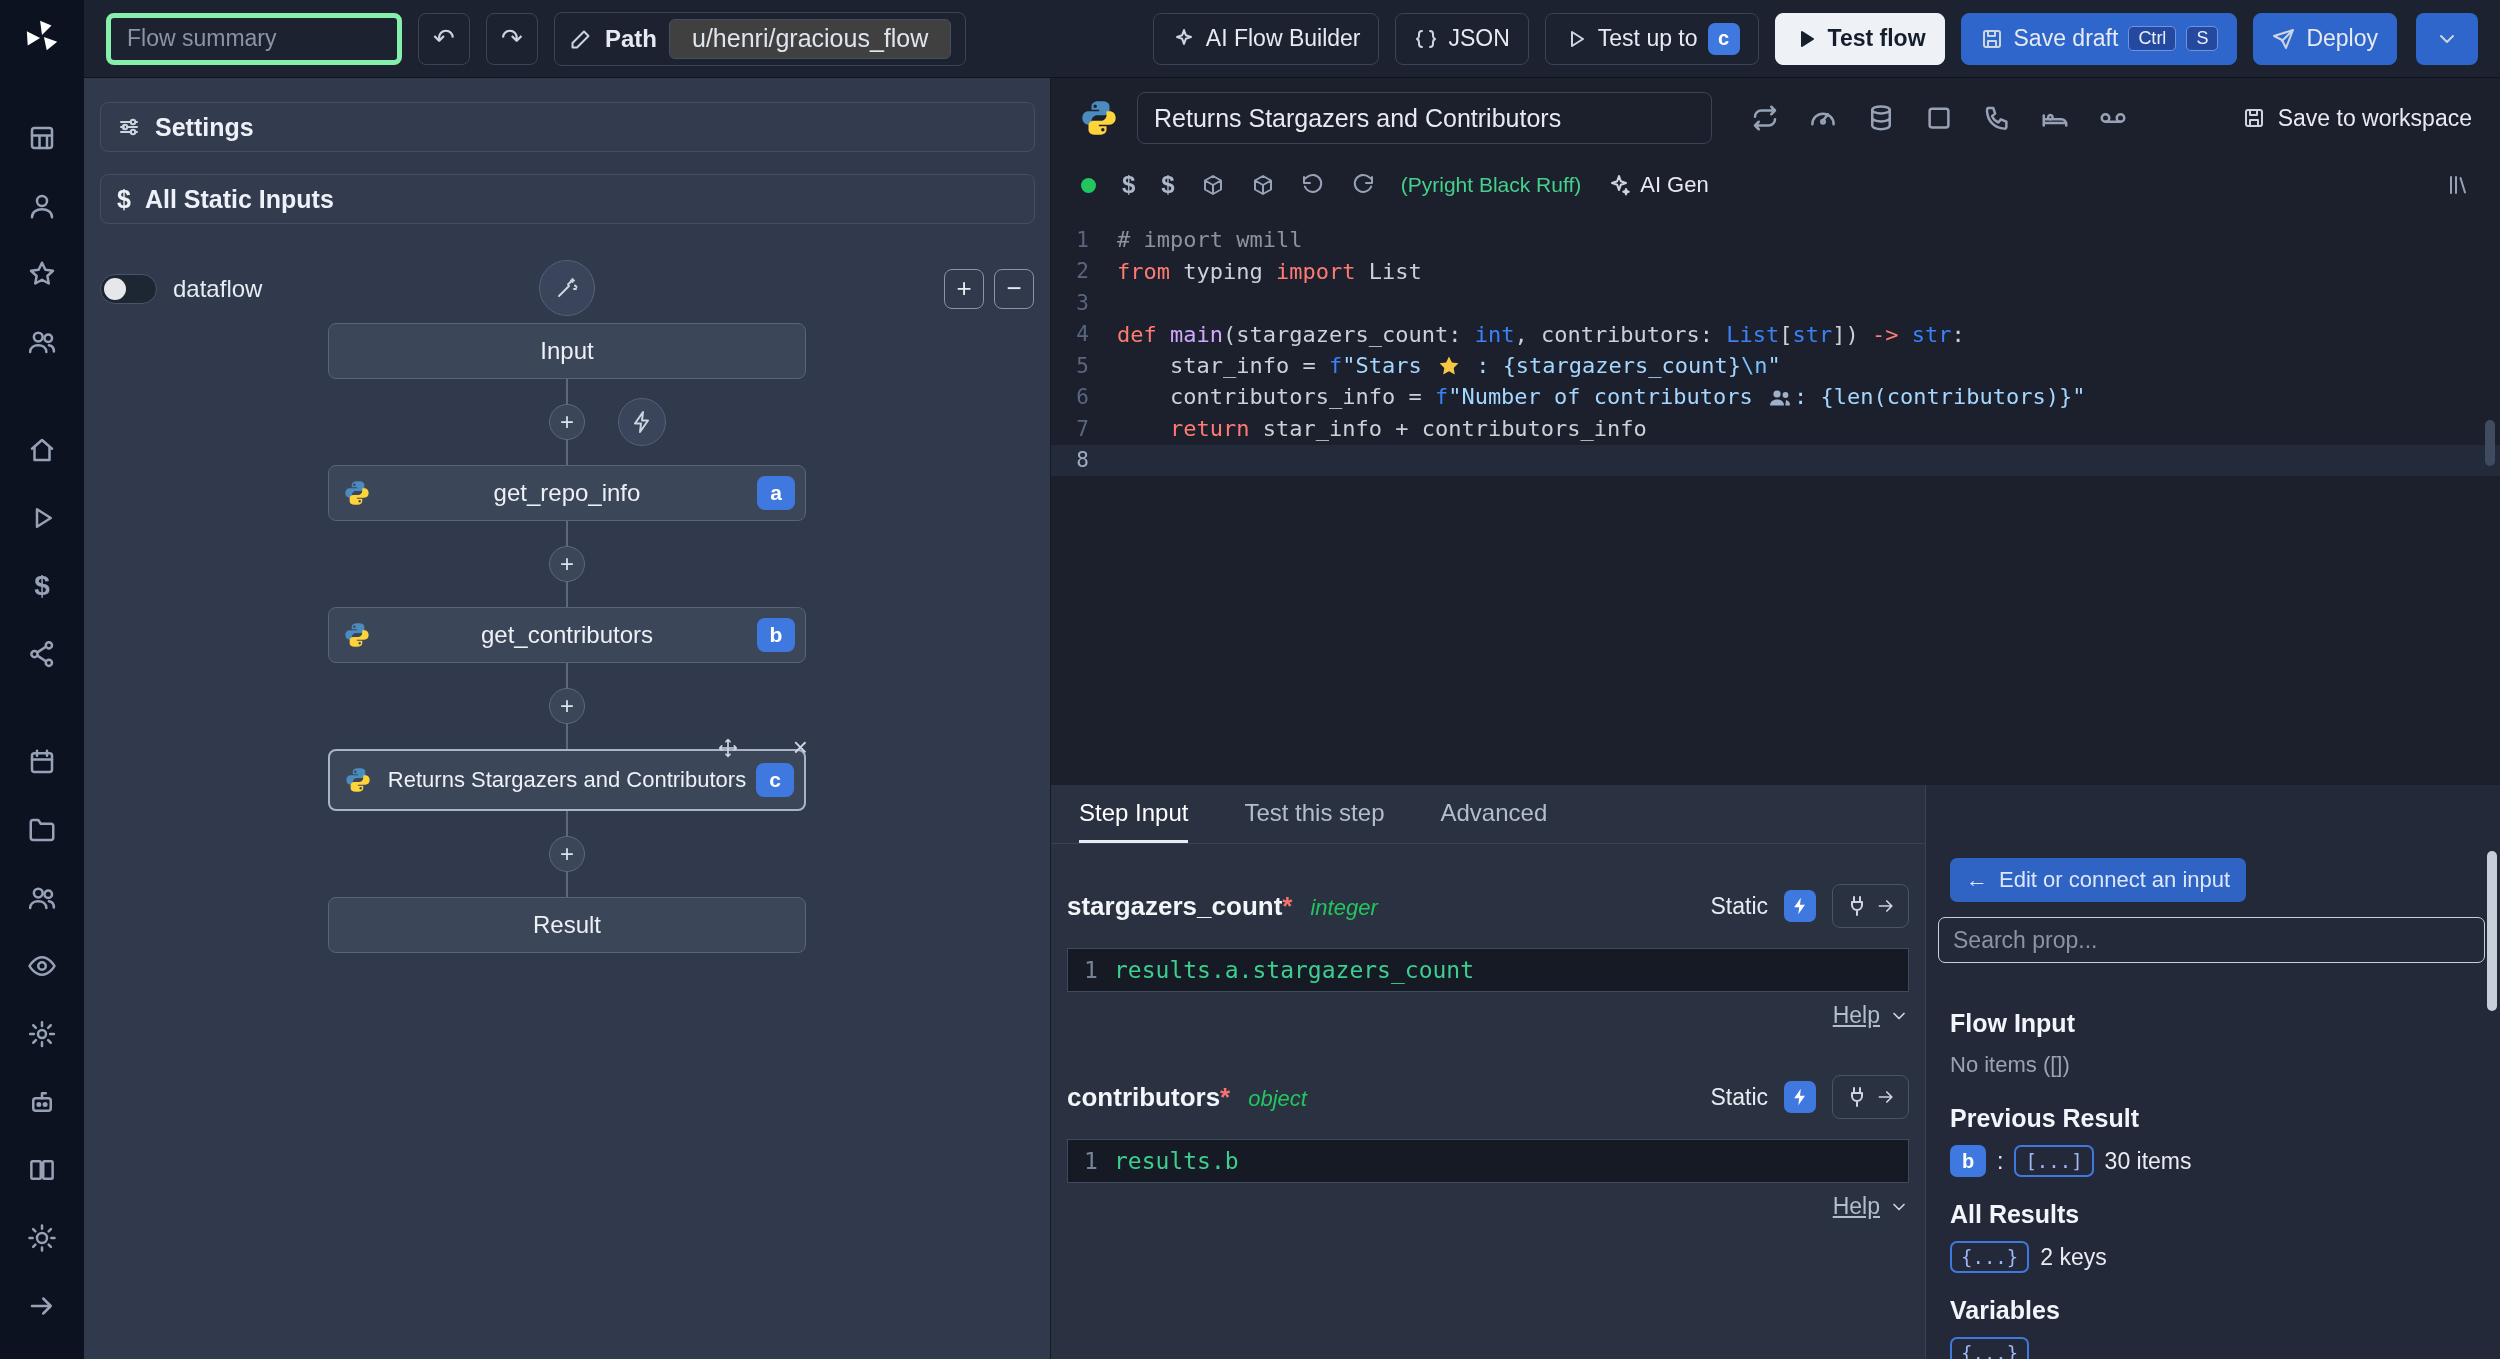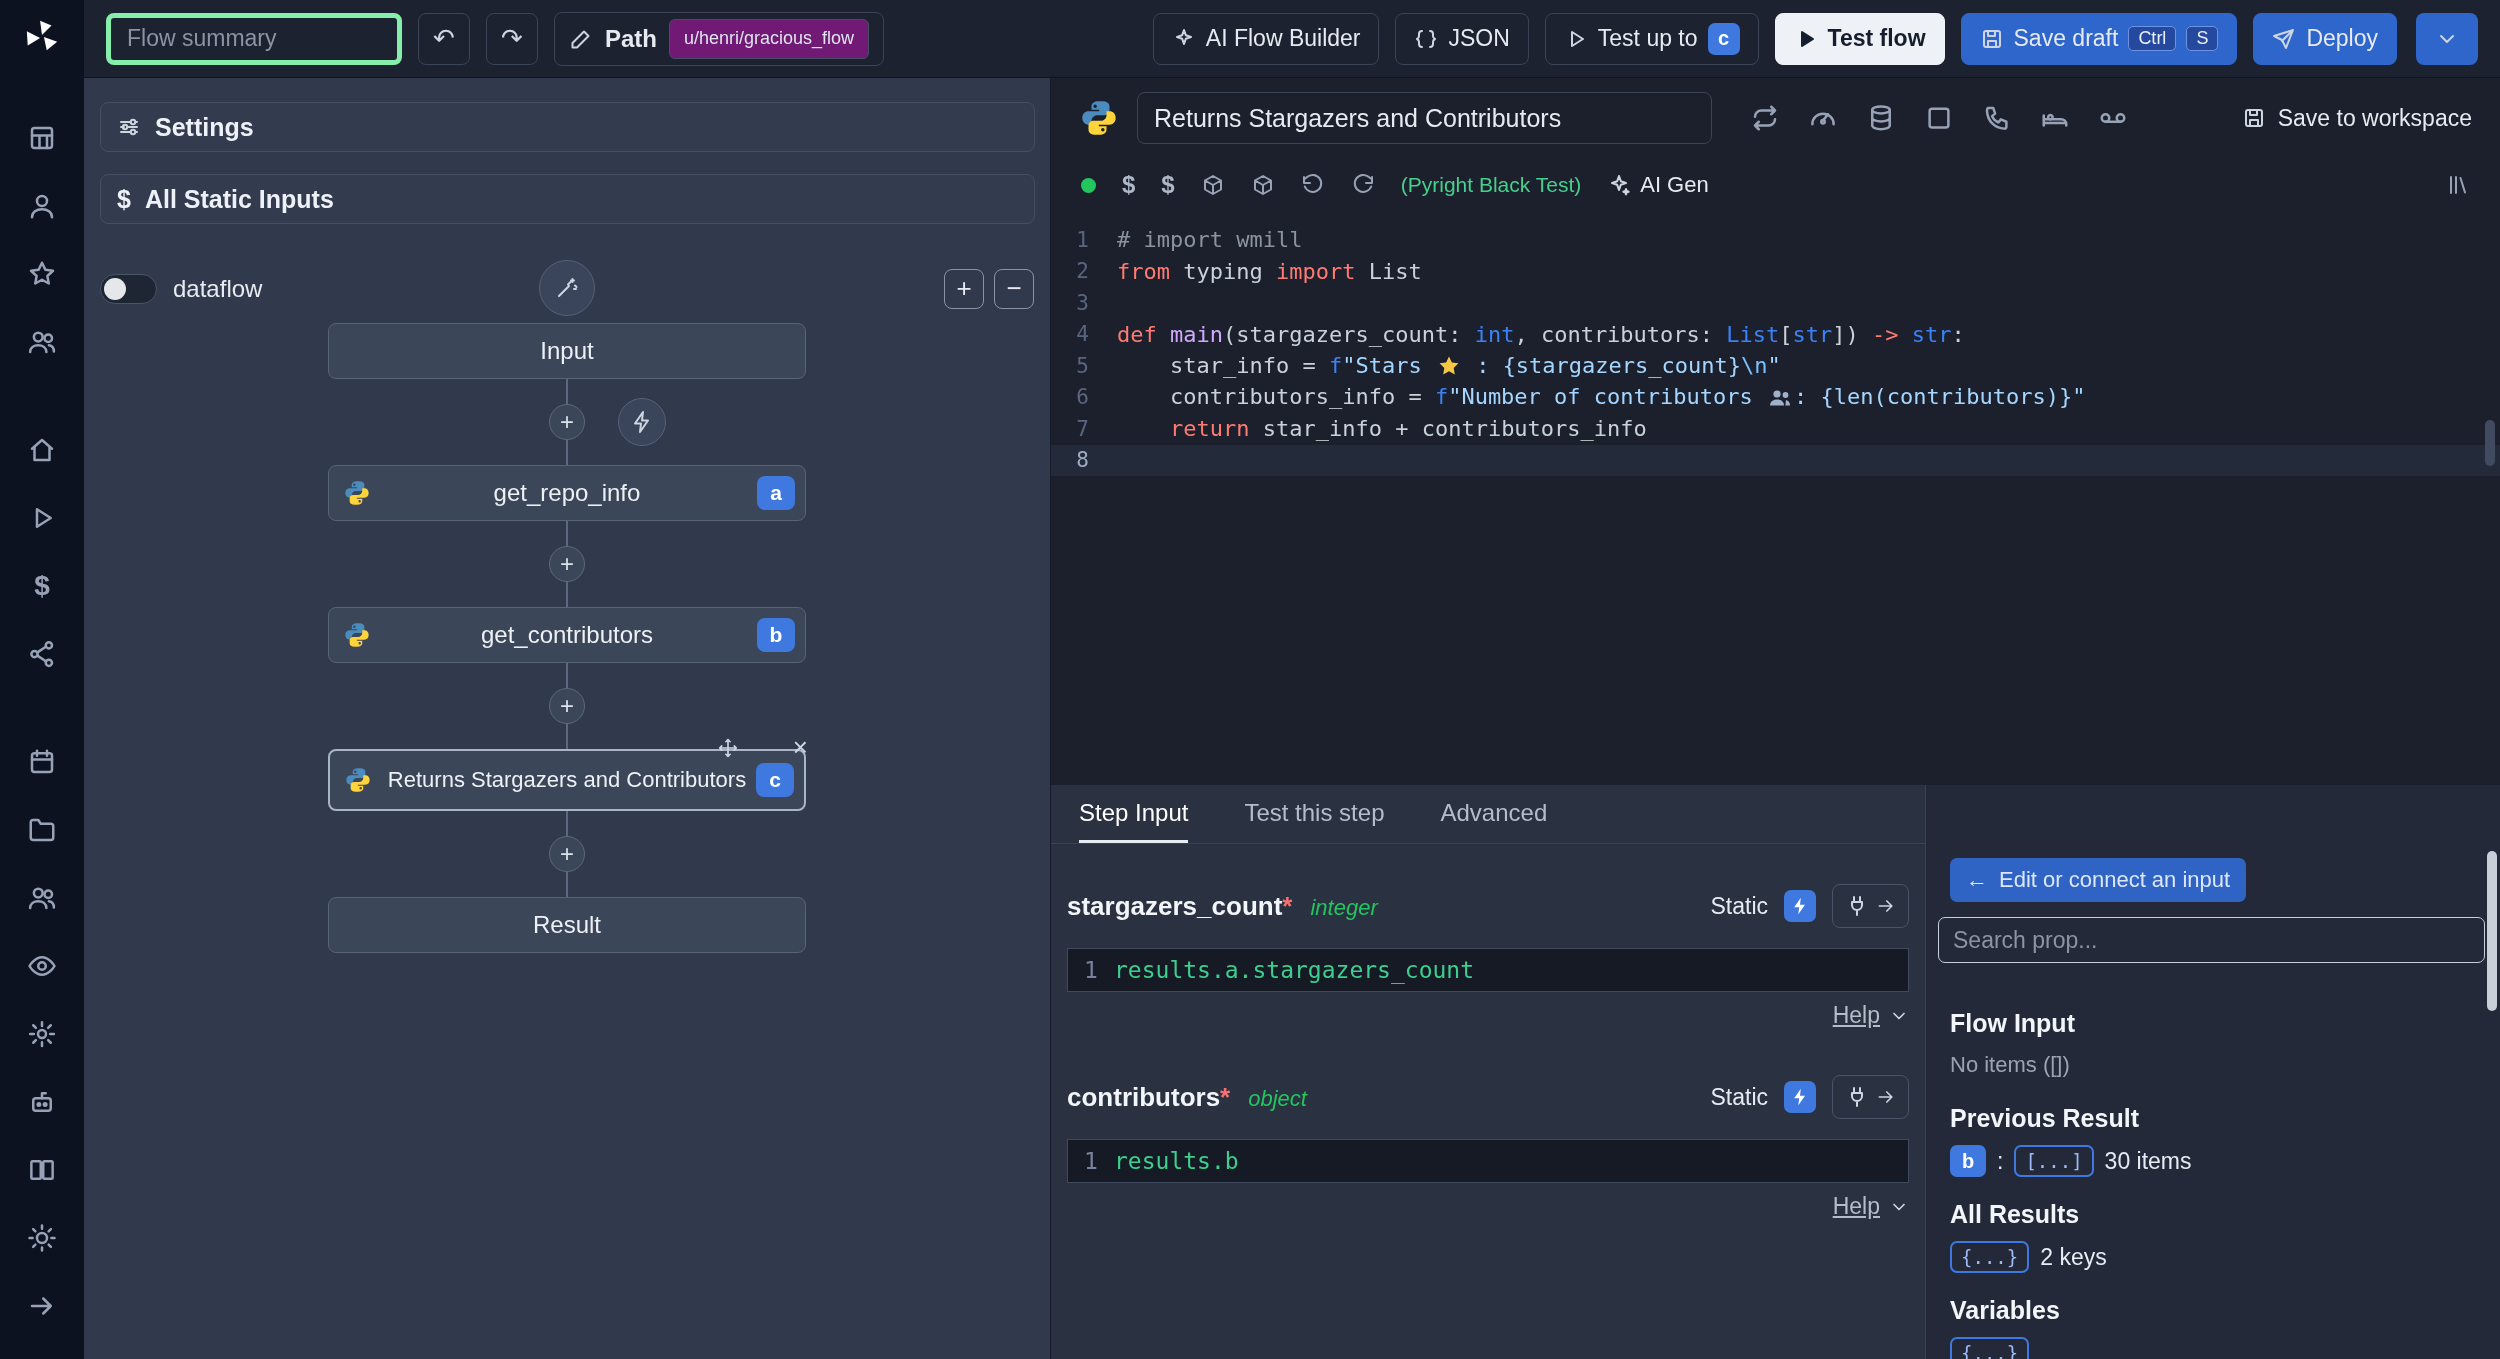"u/henri/gracious_flow" .path-value { background: #701a75 -> #404040; font-size: 18px -> 25px; padding: 0 14px -> 0 22px }
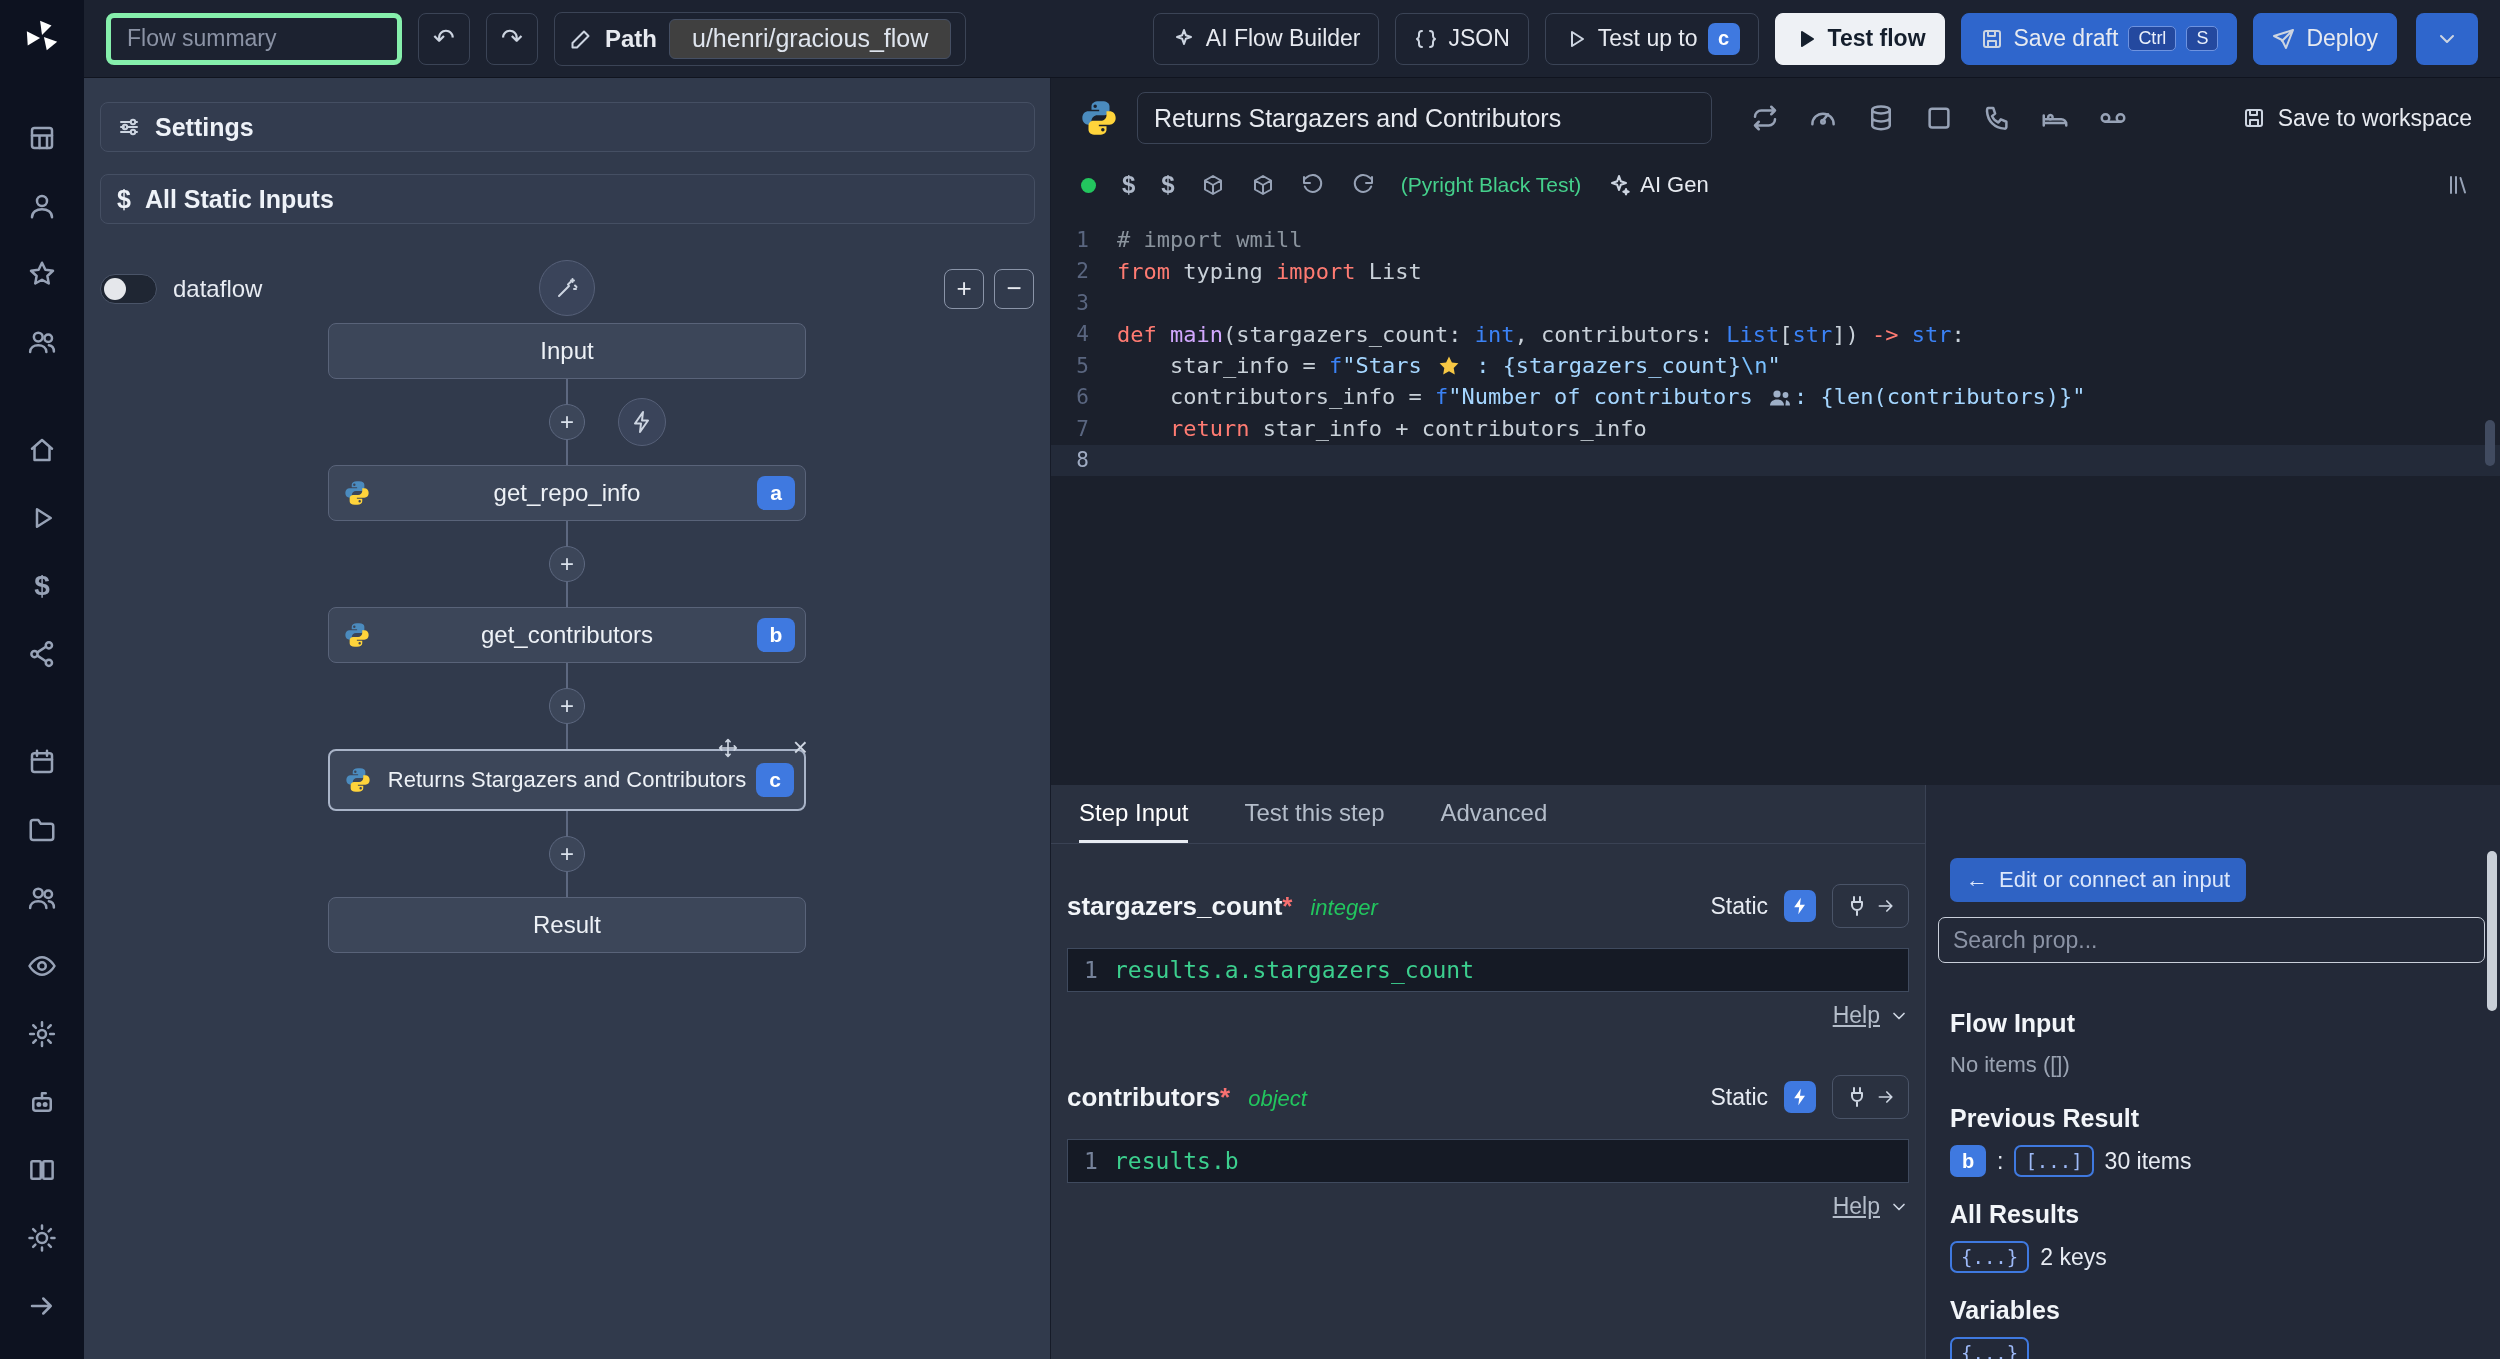"(Pyright Black Test)" span.assist { text: Test -> Ruff }
